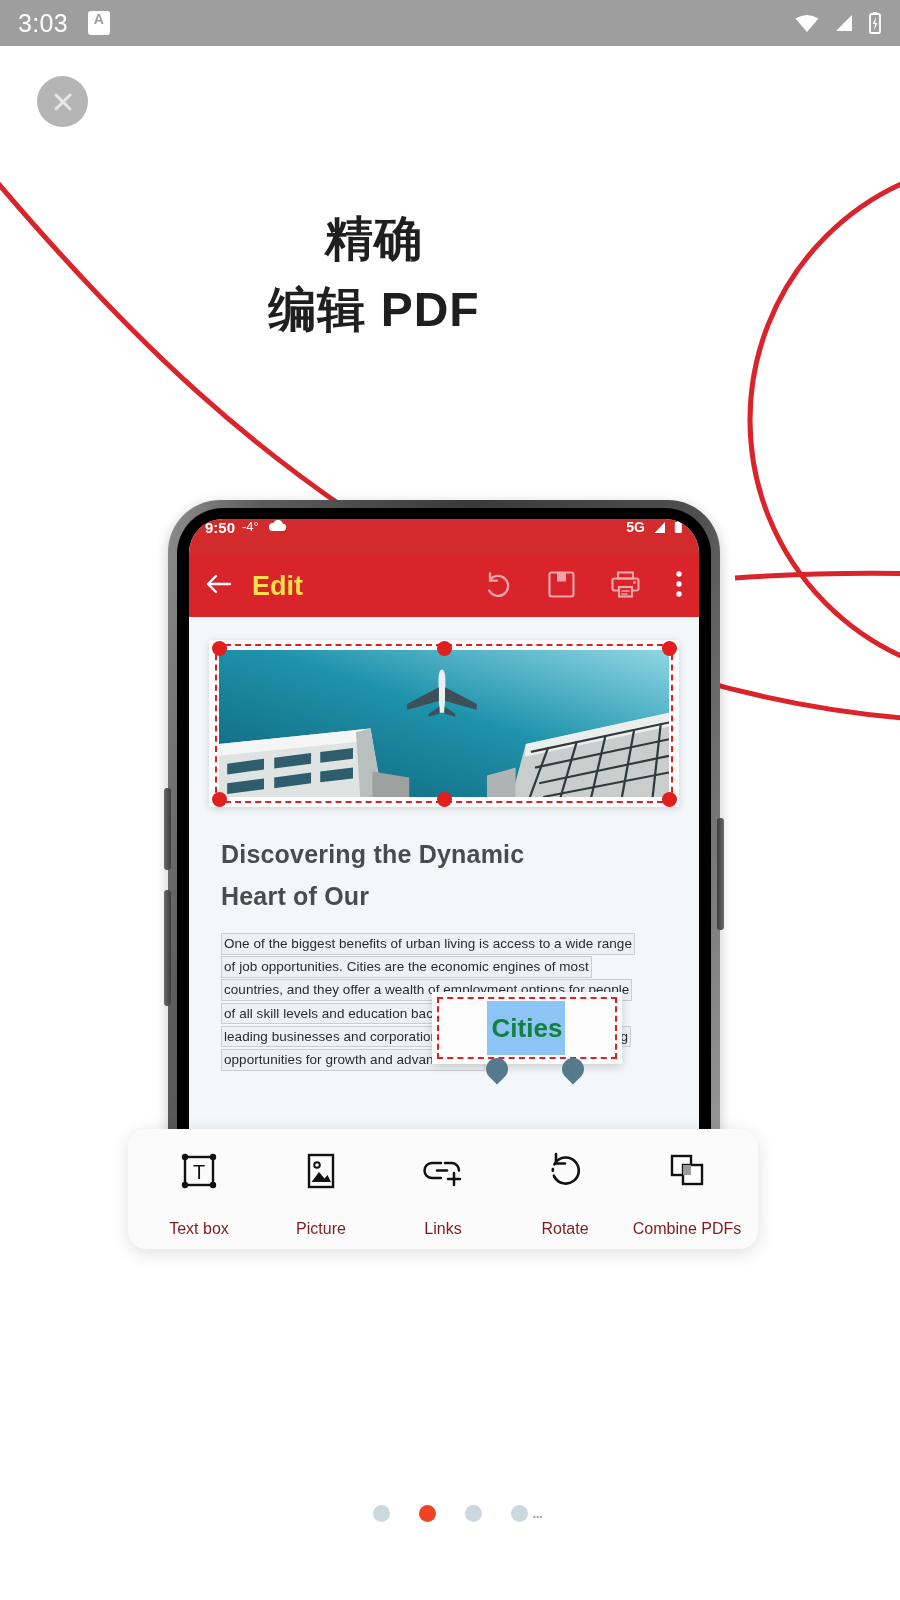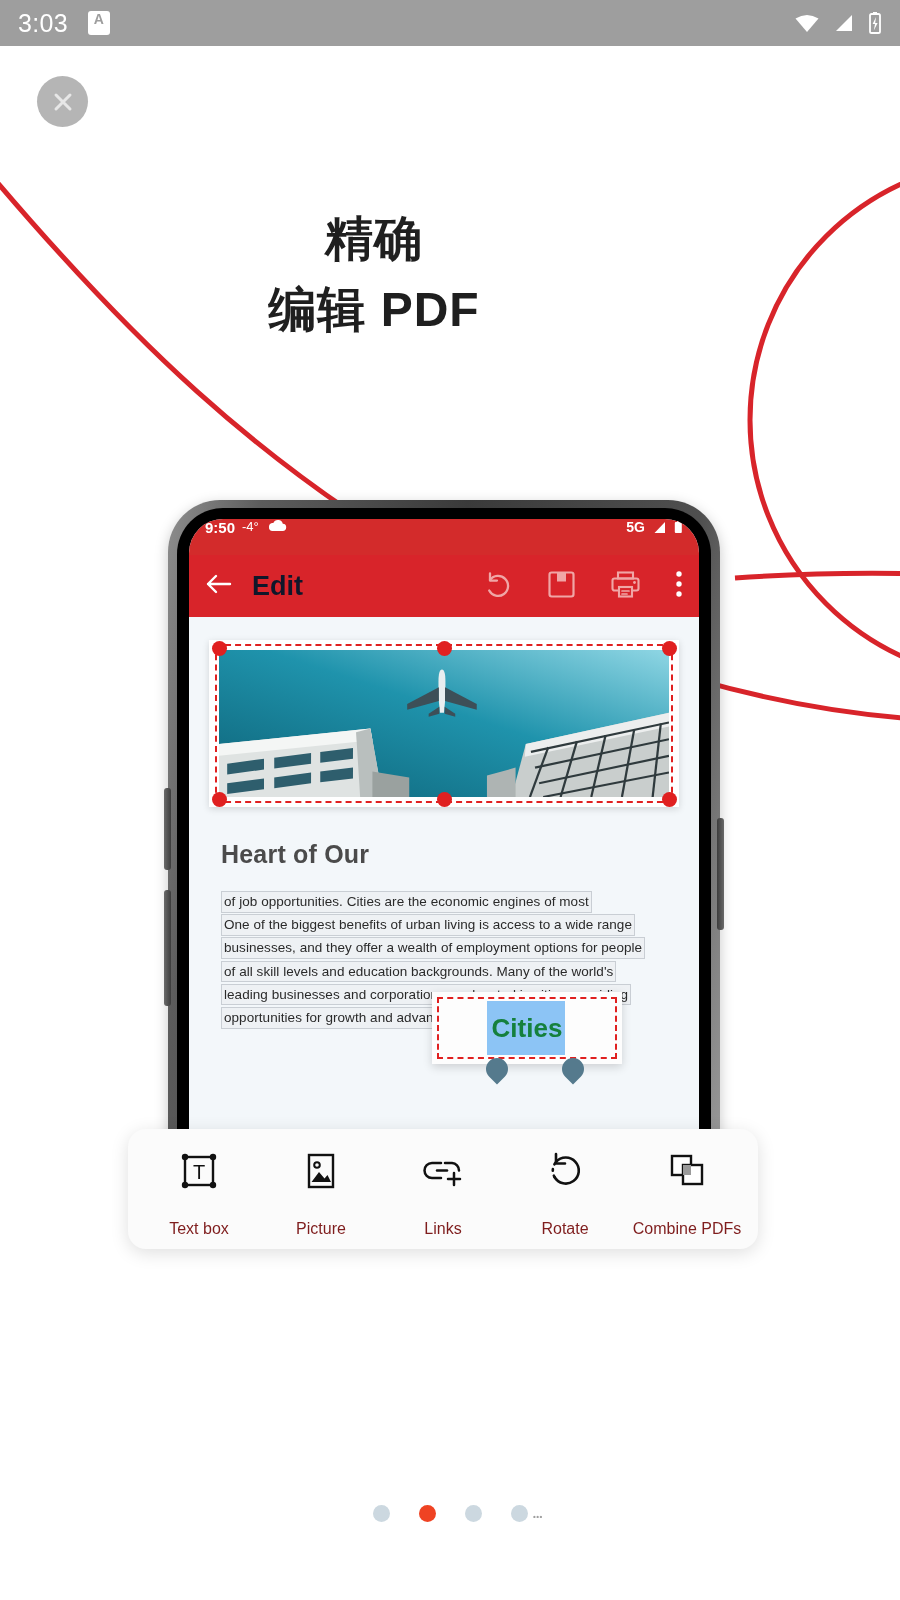"Edit" .ph-appbar { color: #0f172a -> #fde047 }
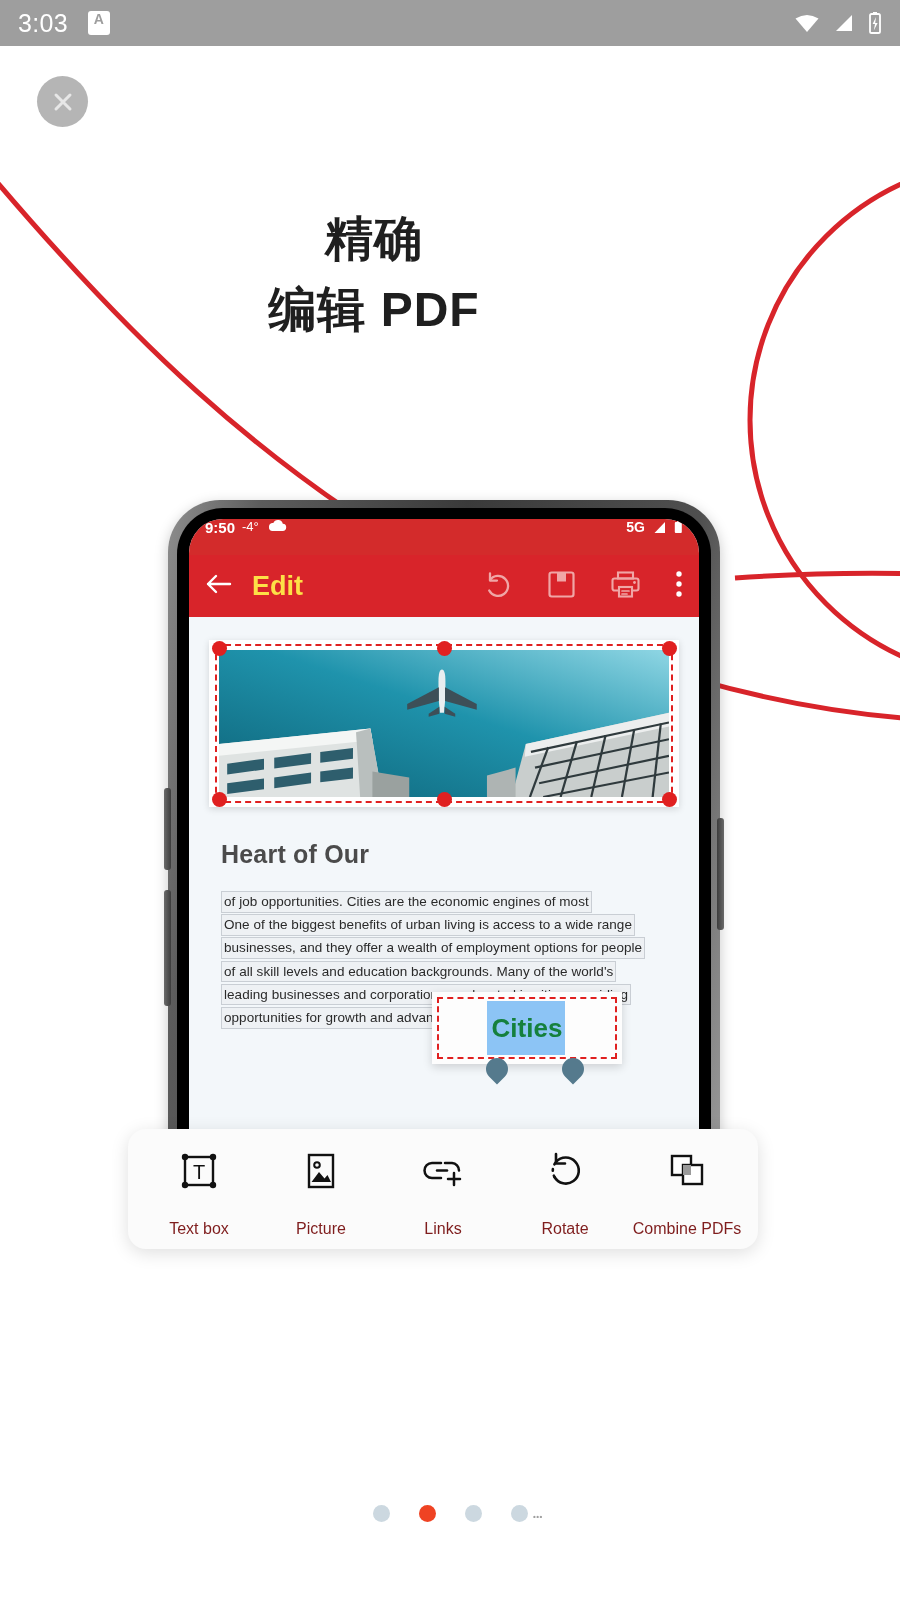"Discovering the Dynamic" div { html: none -> <div>Discovering the Dynamic</div> }
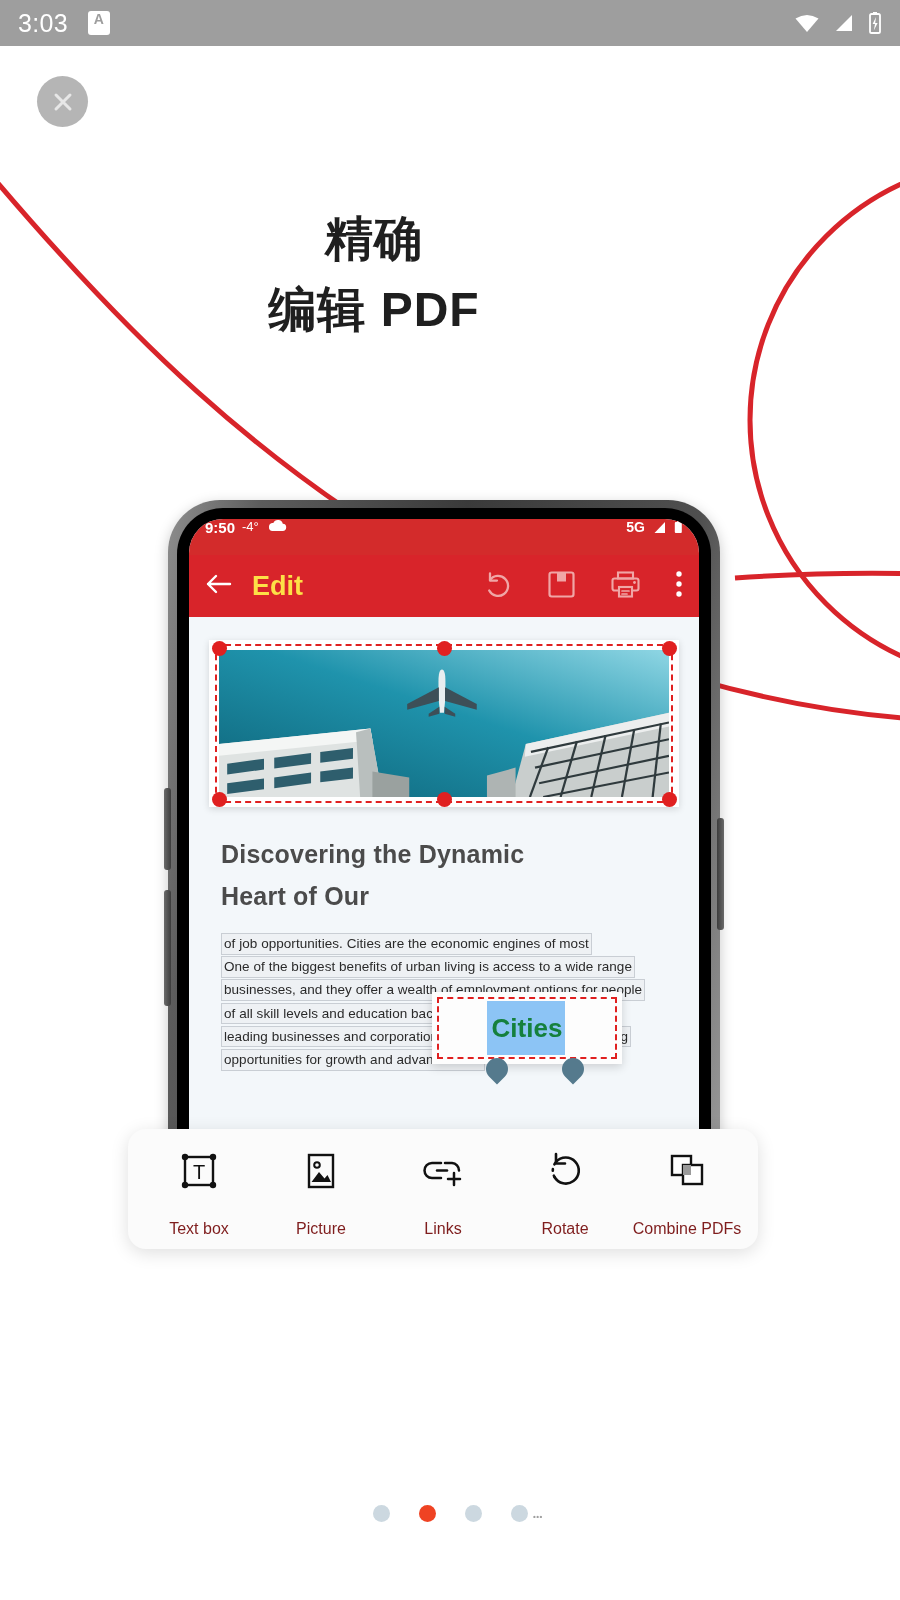"of job opportunities. Cities are" div { order: before "One of the biggest benefits" -> after "One of the biggest benefits" }
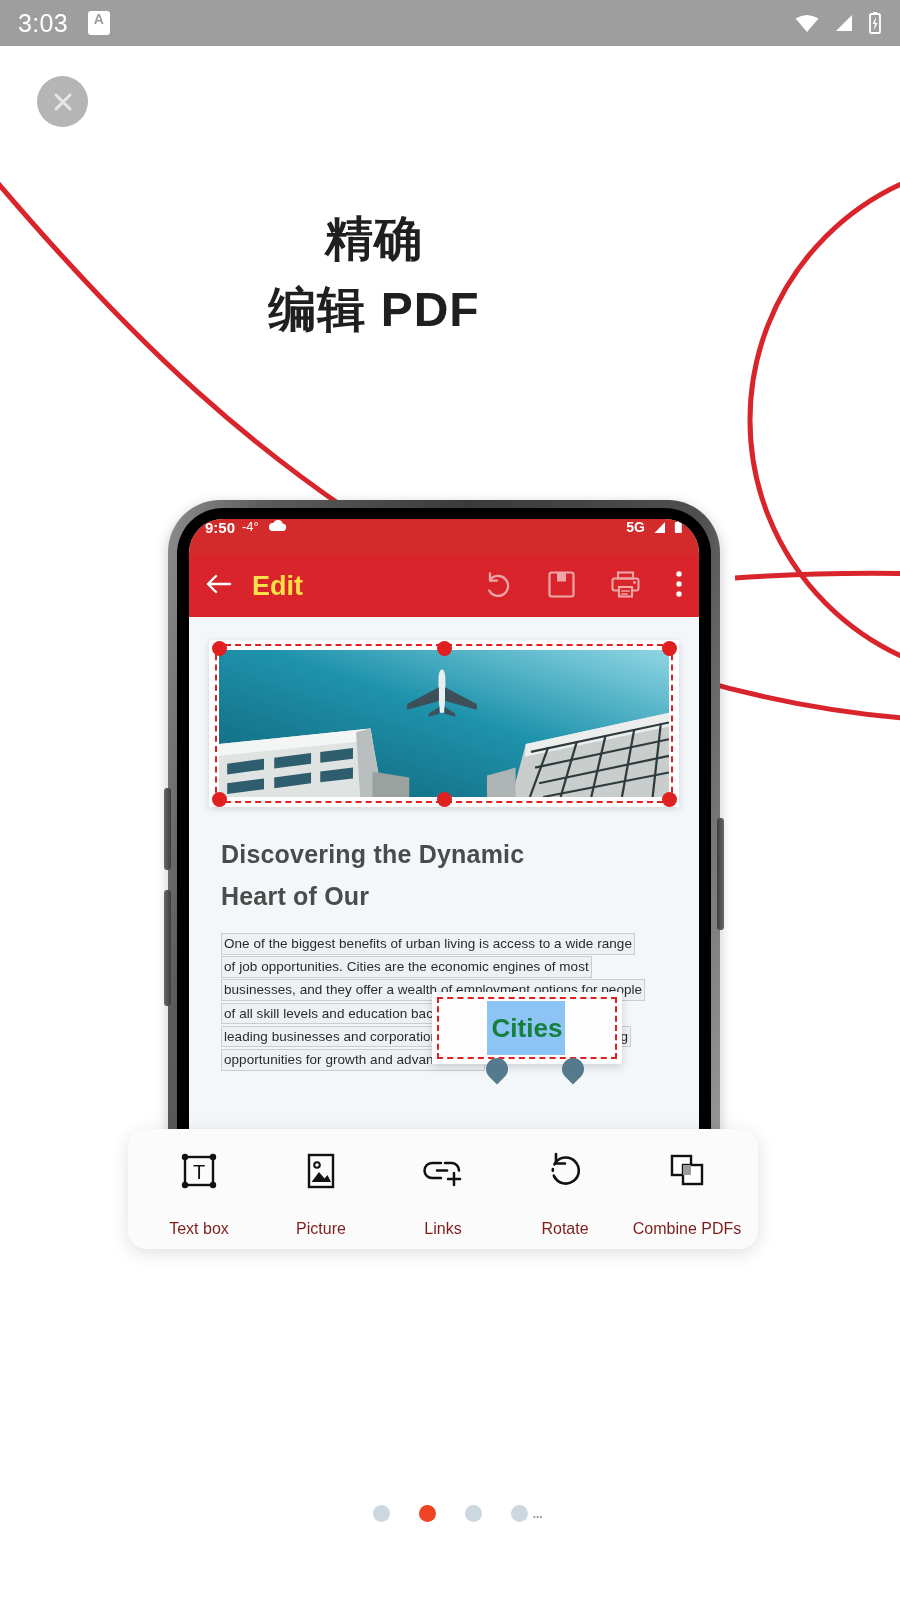"businesses, and they offer a" span.ln { text: businesses -> countries }
